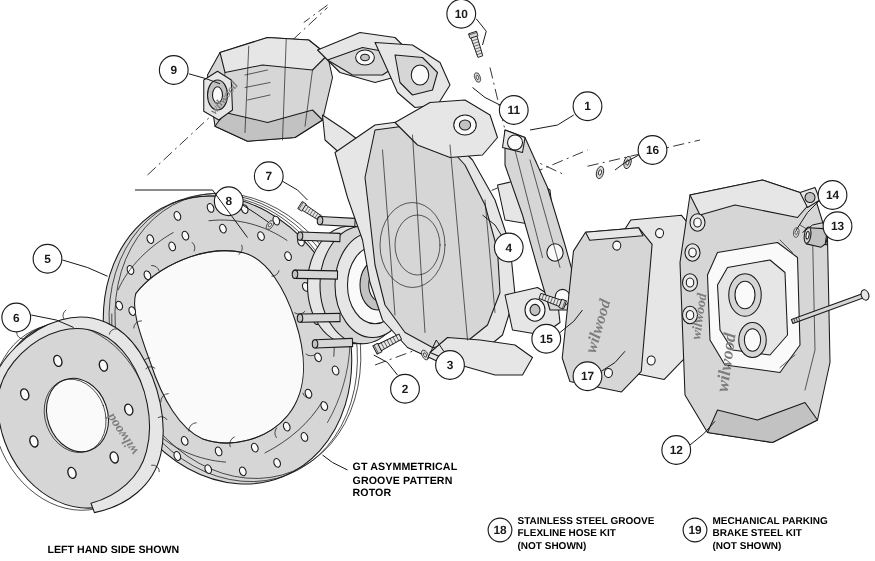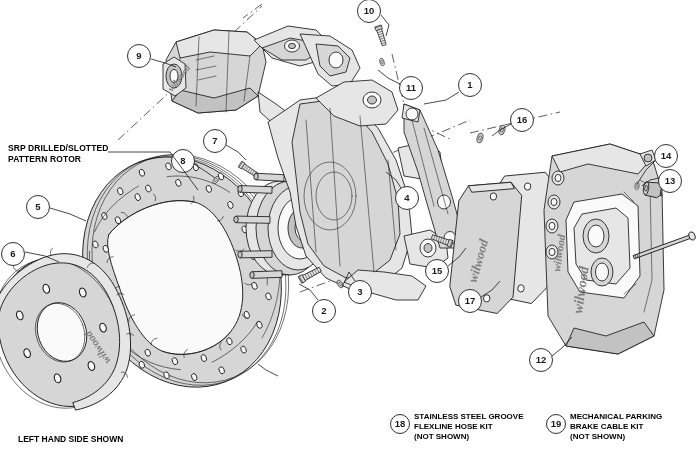"SRP DRILLED/SLOTTED" div.lbl { html: <div>SRP DRILLED/SLOTTED PATTERN ROTOR</div> -> none }
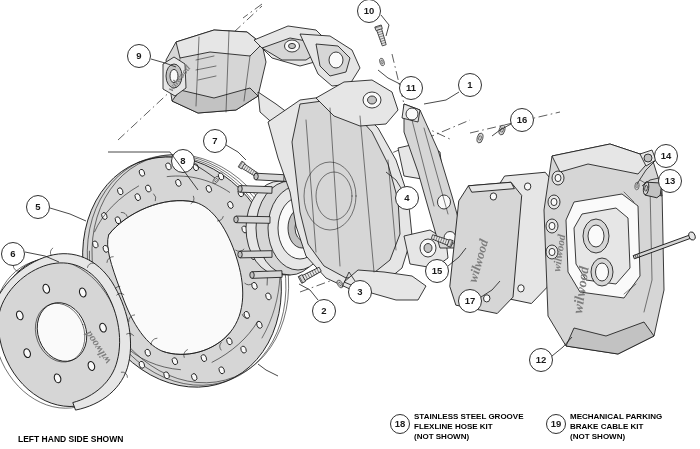"GT ASYMMETRICAL" div.lbl { html: none -> <div>GT ASYMMETRICAL GROOVE PATTERN ROTOR</div> }
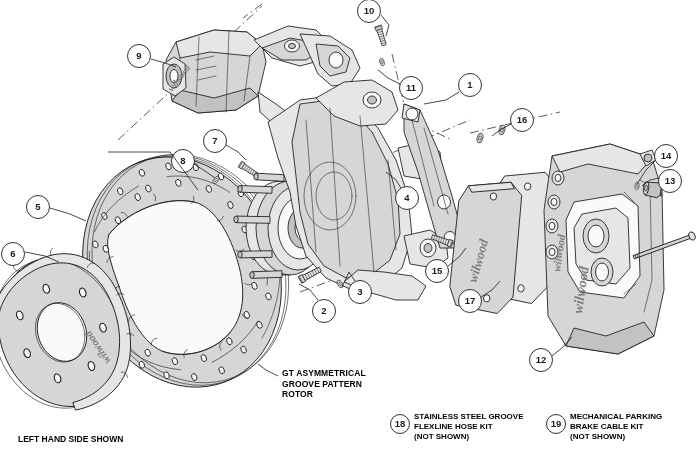"MECHANICAL PARKING" div.klbl { text: CABLE -> STEEL }
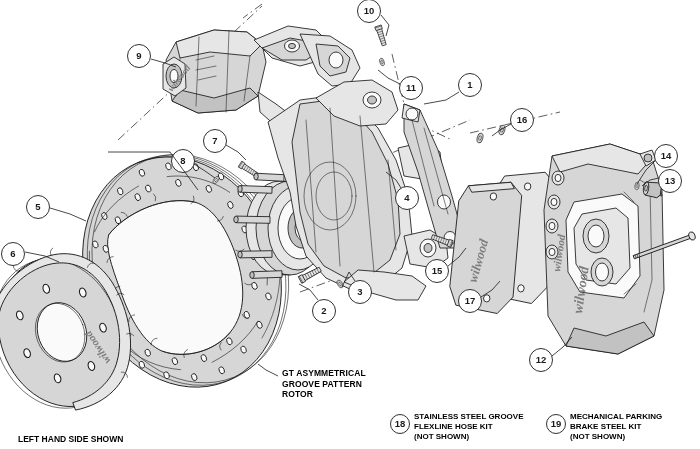"LEFT HAND SIDE SHOWN" .foot { margin-left: none -> 20px }
